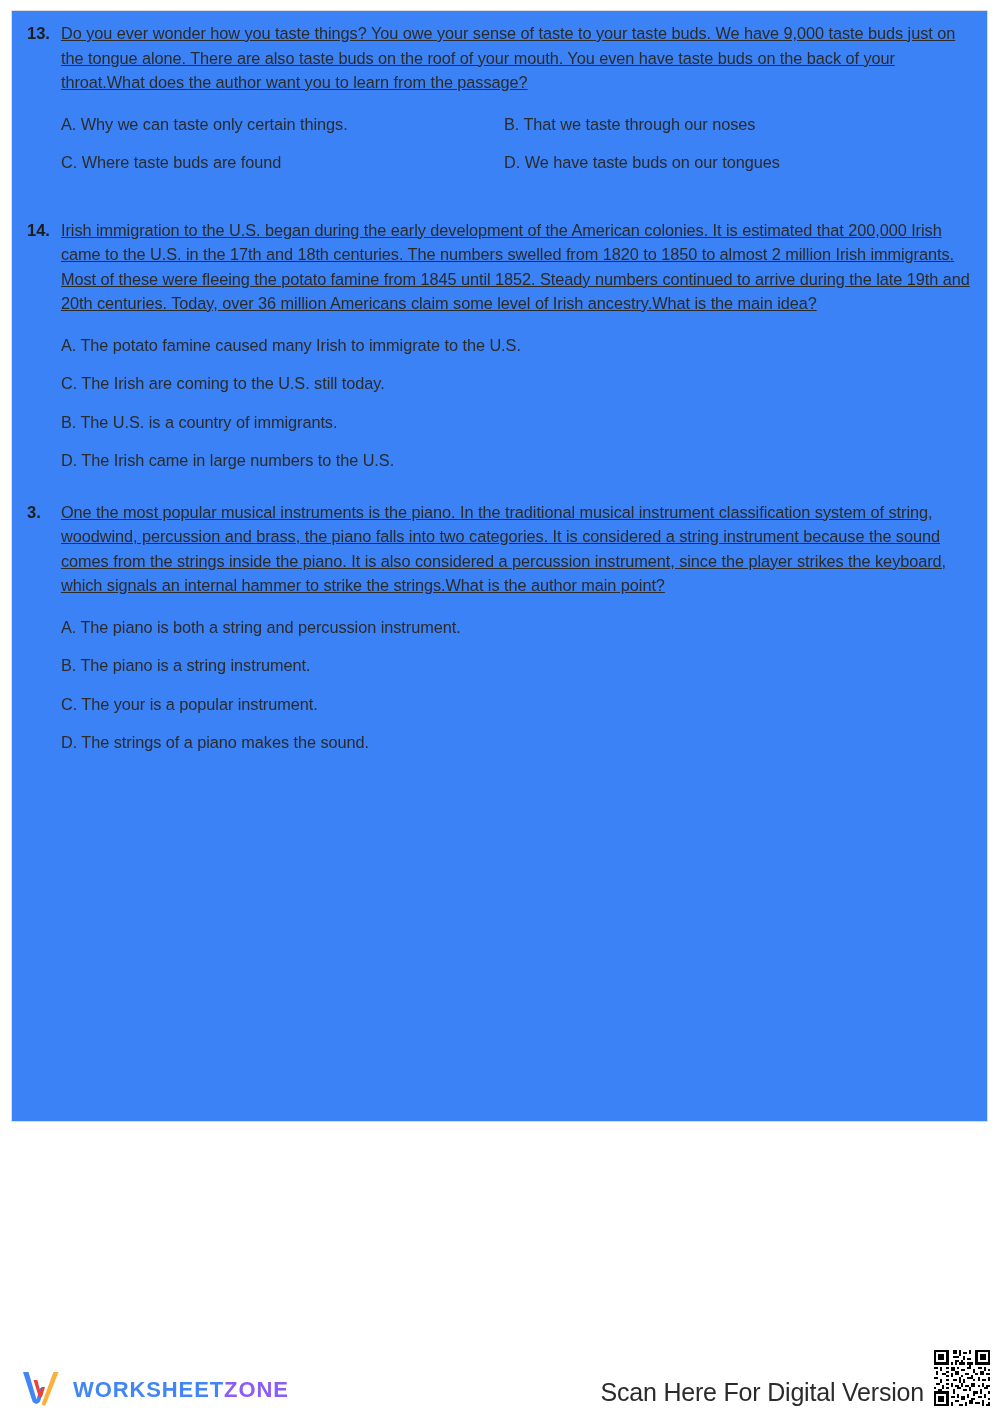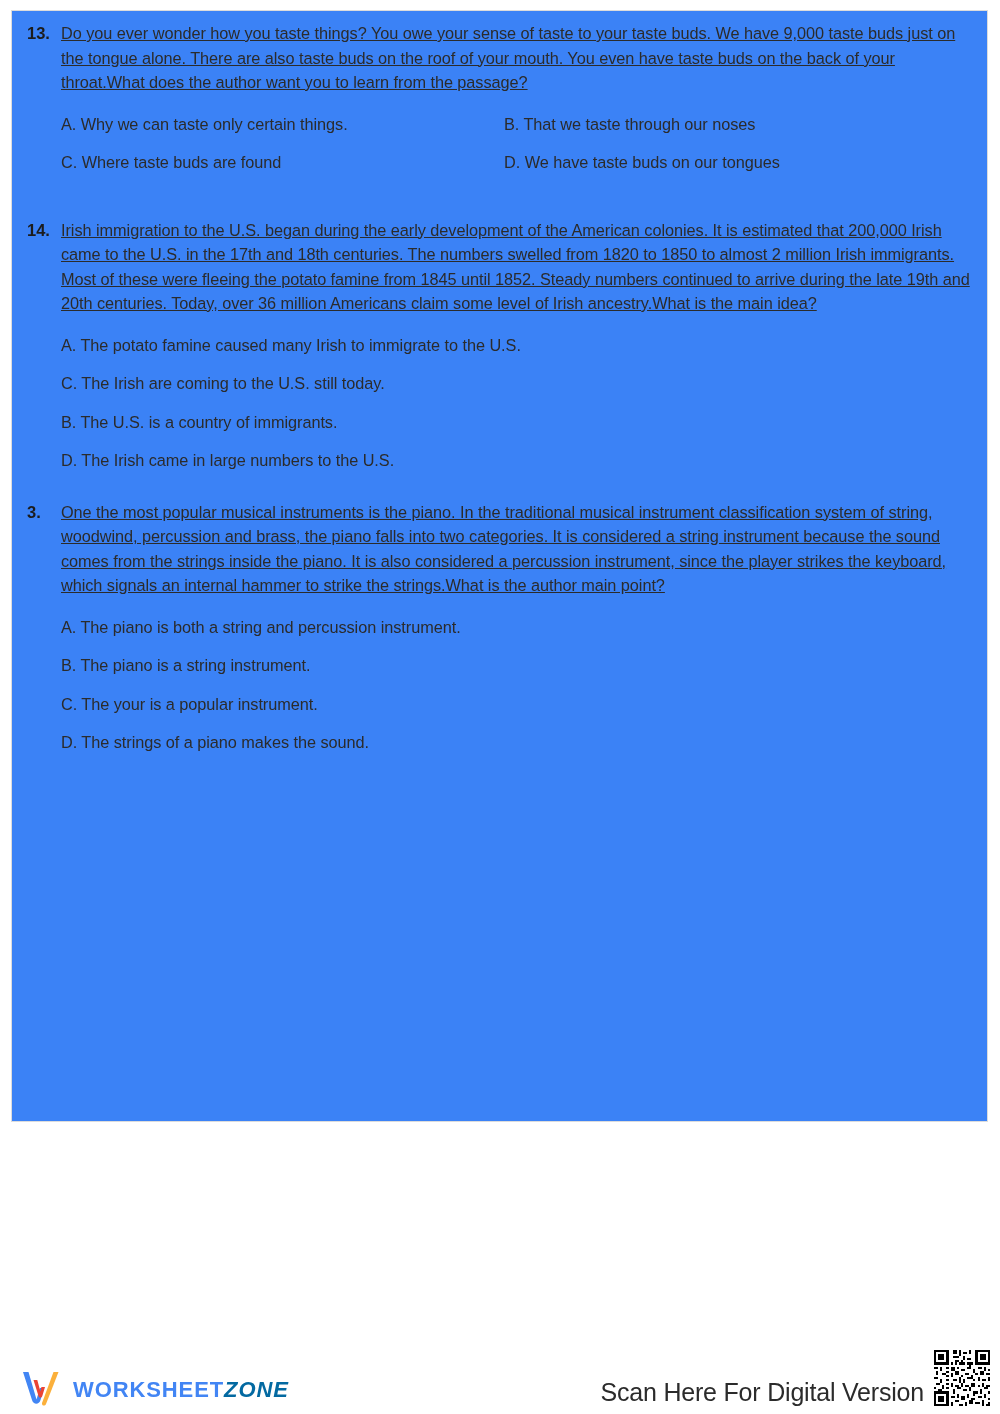"ZONE" .logo-word .w2 { color: #0369a1 -> #8b5cf6; font-style: italic -> none }
